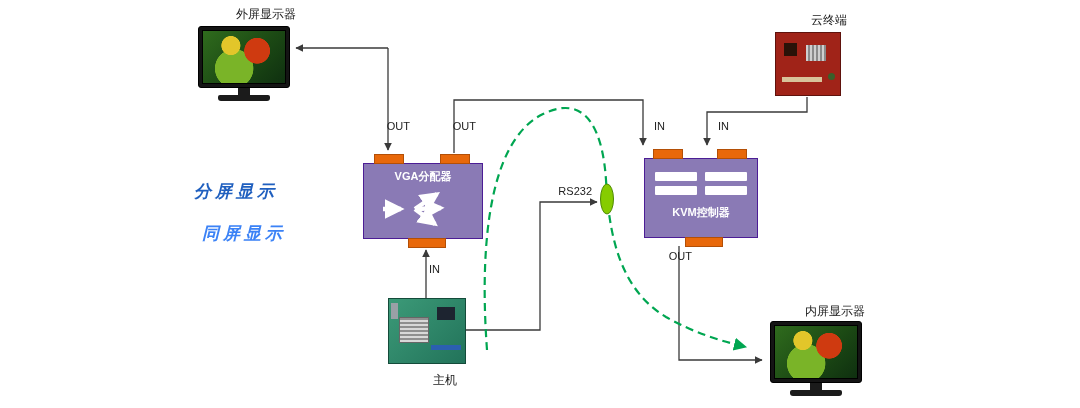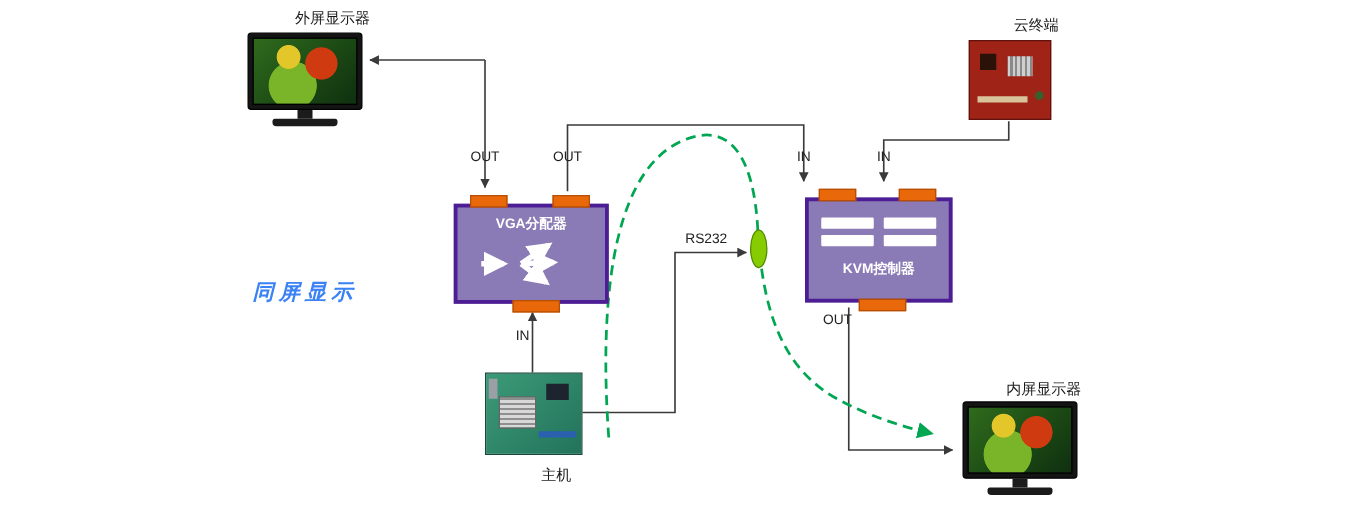"OUT" .port-label { text-align: center -> right }
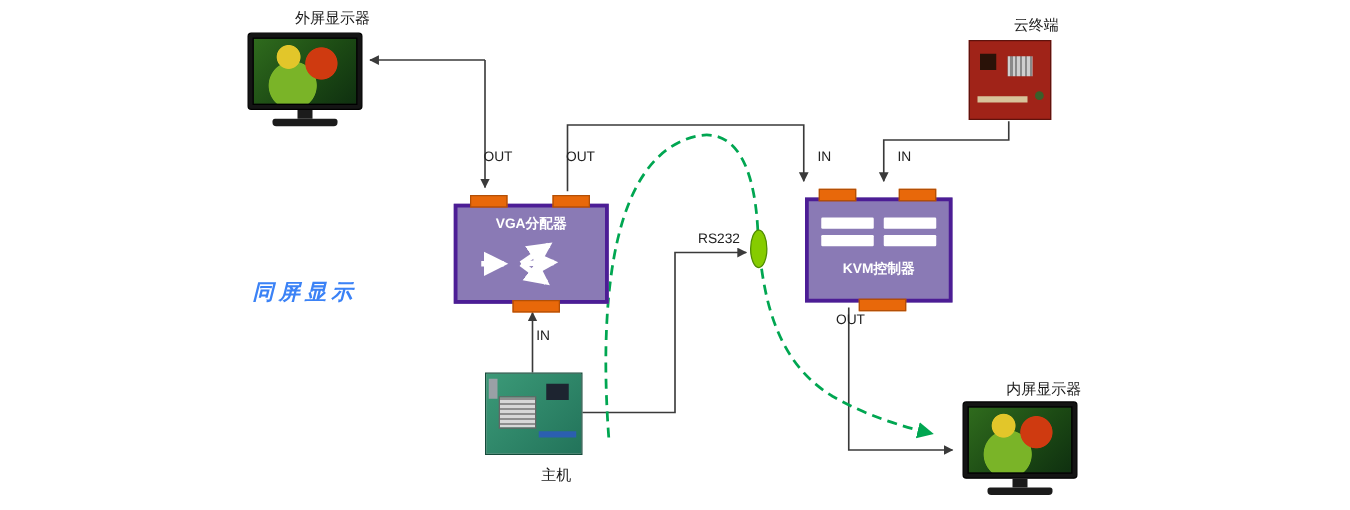"VGA分配器" .devbox { border: 3px solid #4c1d95 -> 1px solid #4c1d95 }
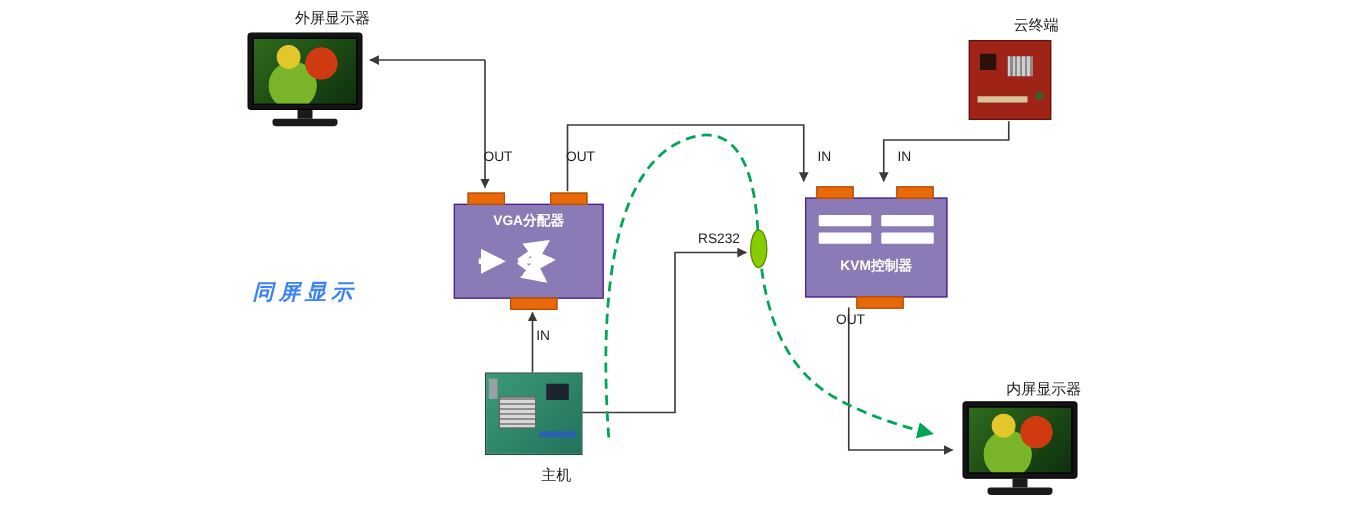"分屏显示" div.legend { html: none -> <div>分屏显示</div> }
